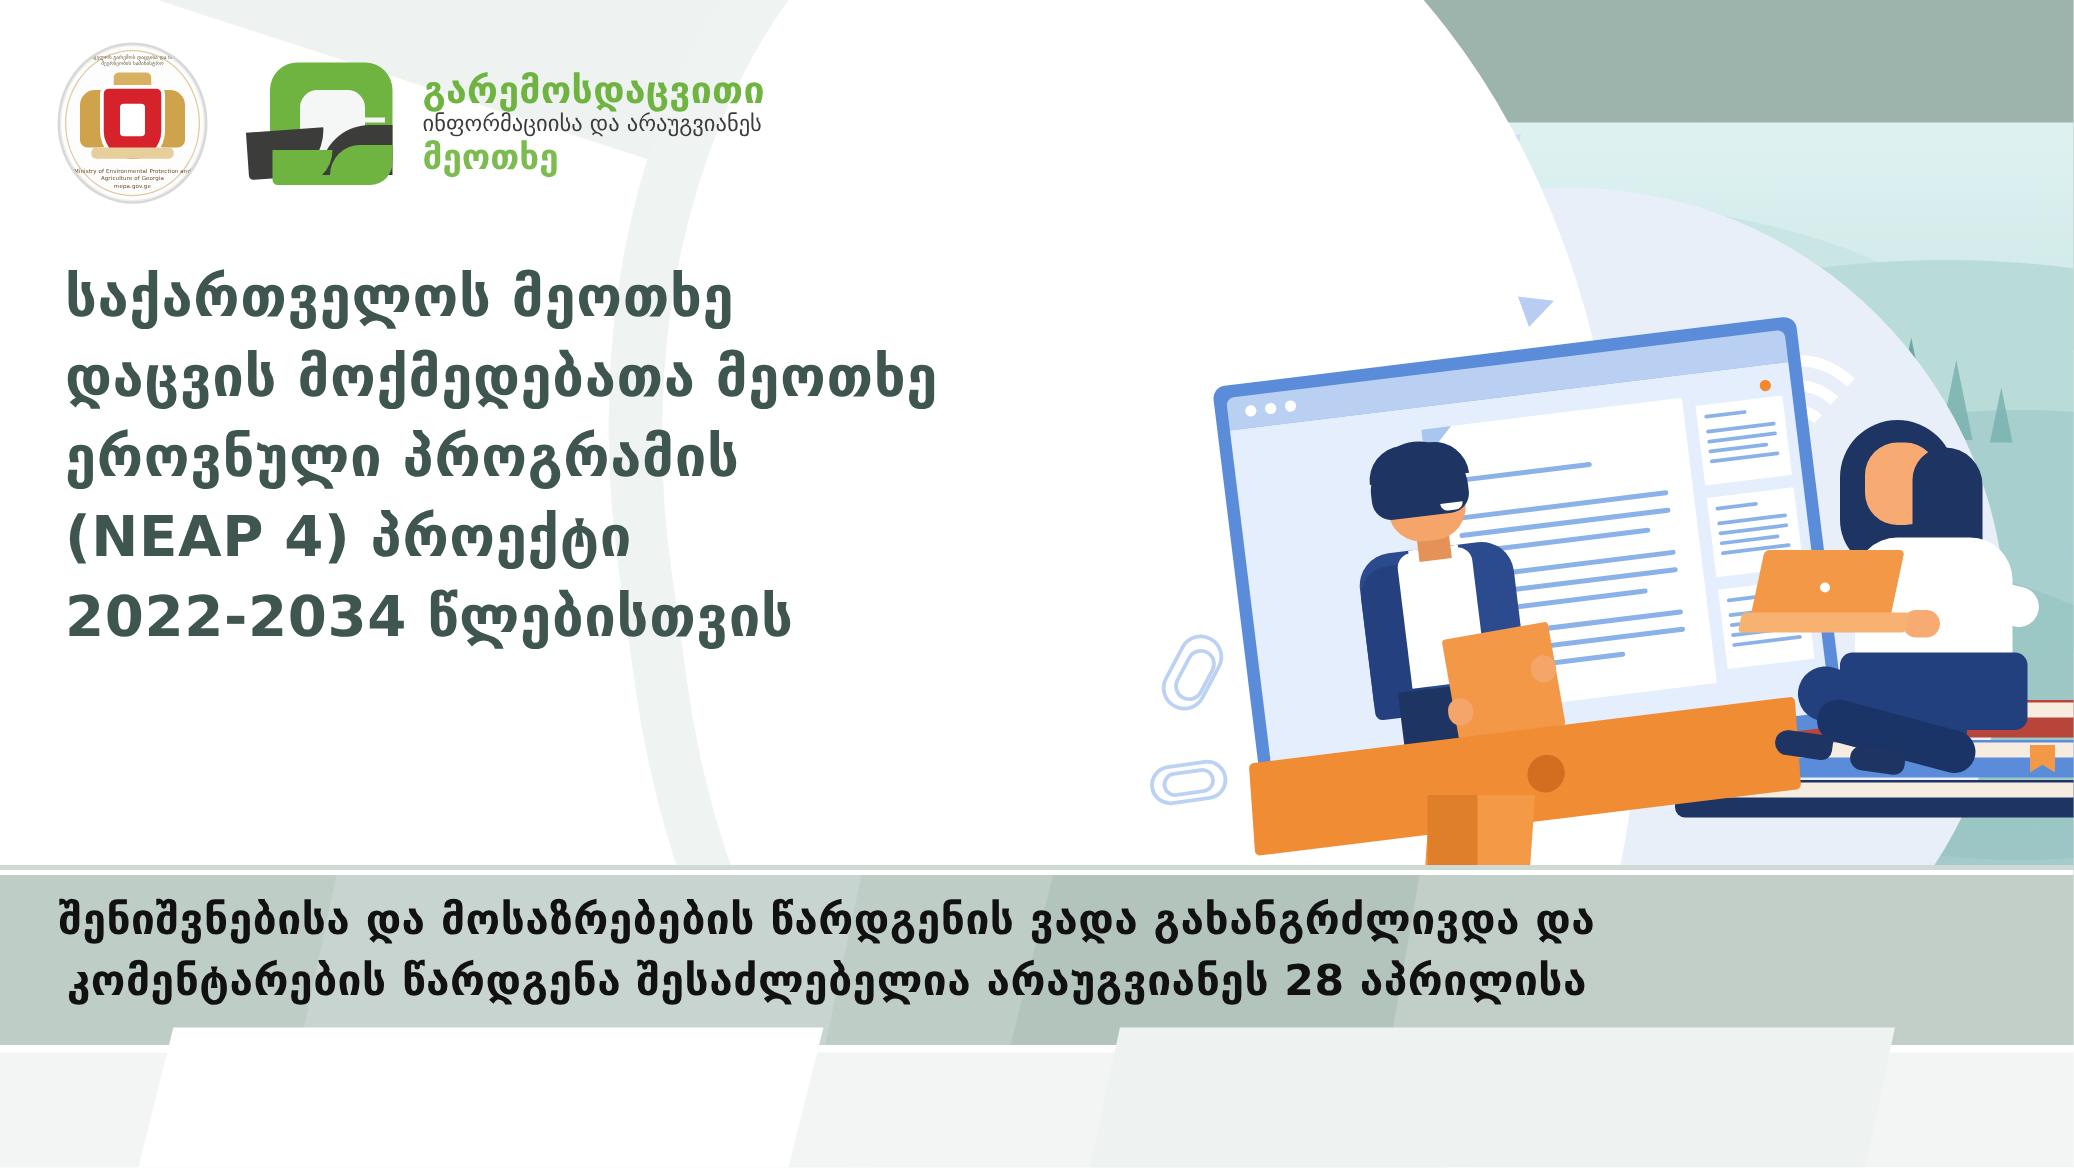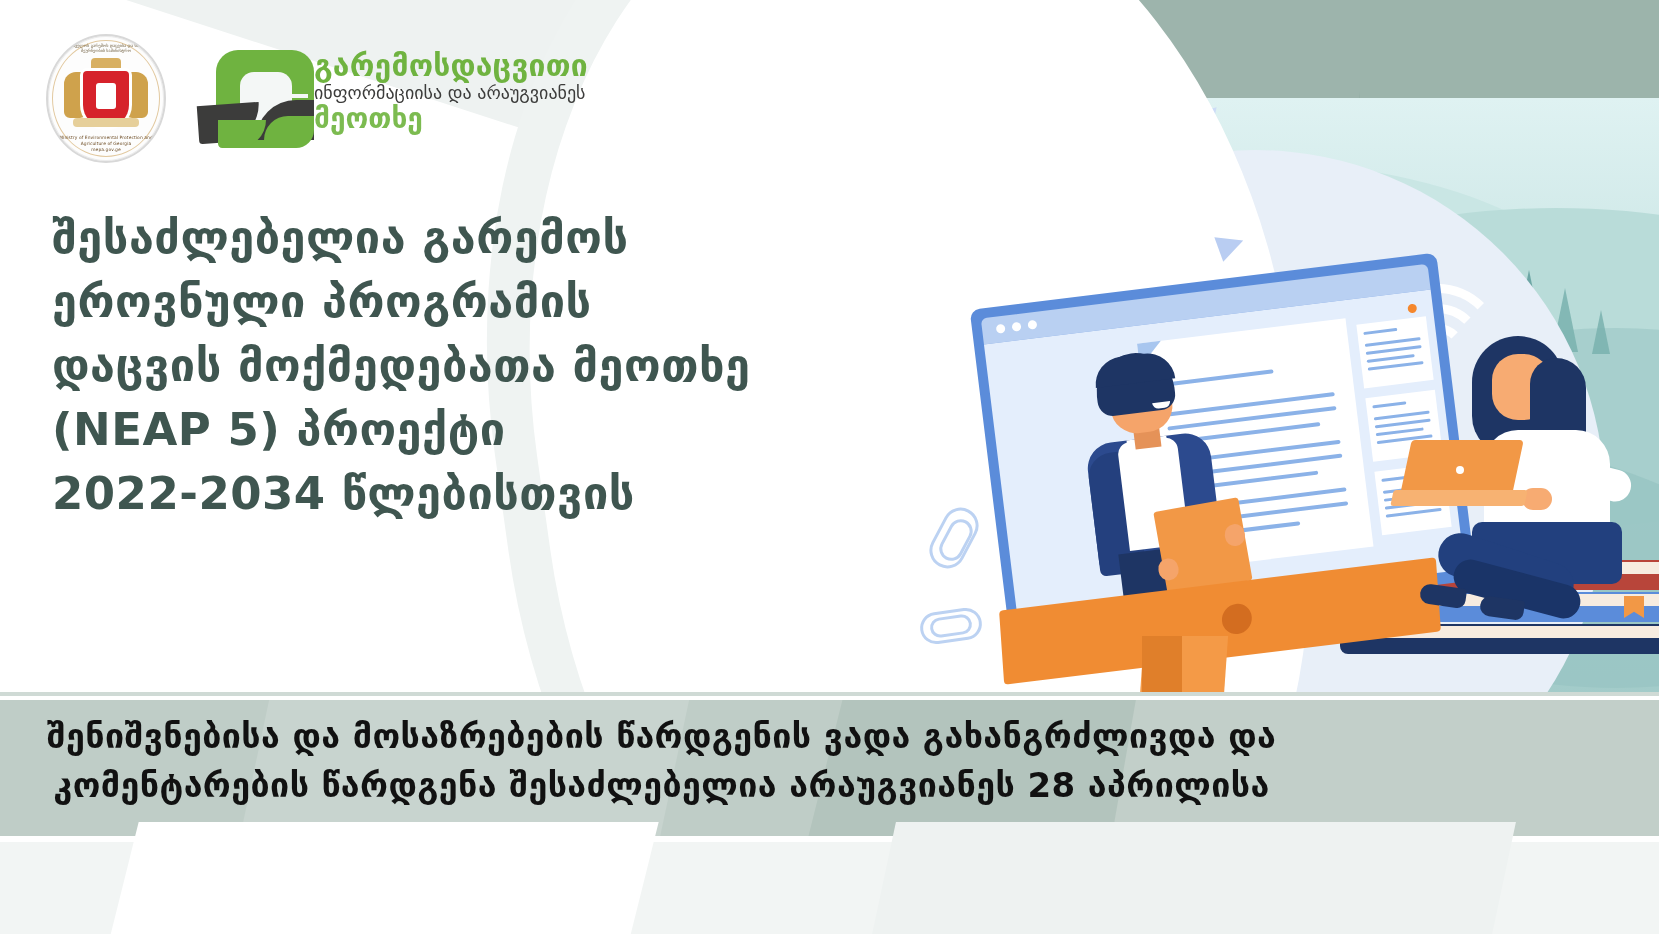"გარემოსდაცვითი" .eiec { align-items: none -> center; gap: 0 -> 24px }
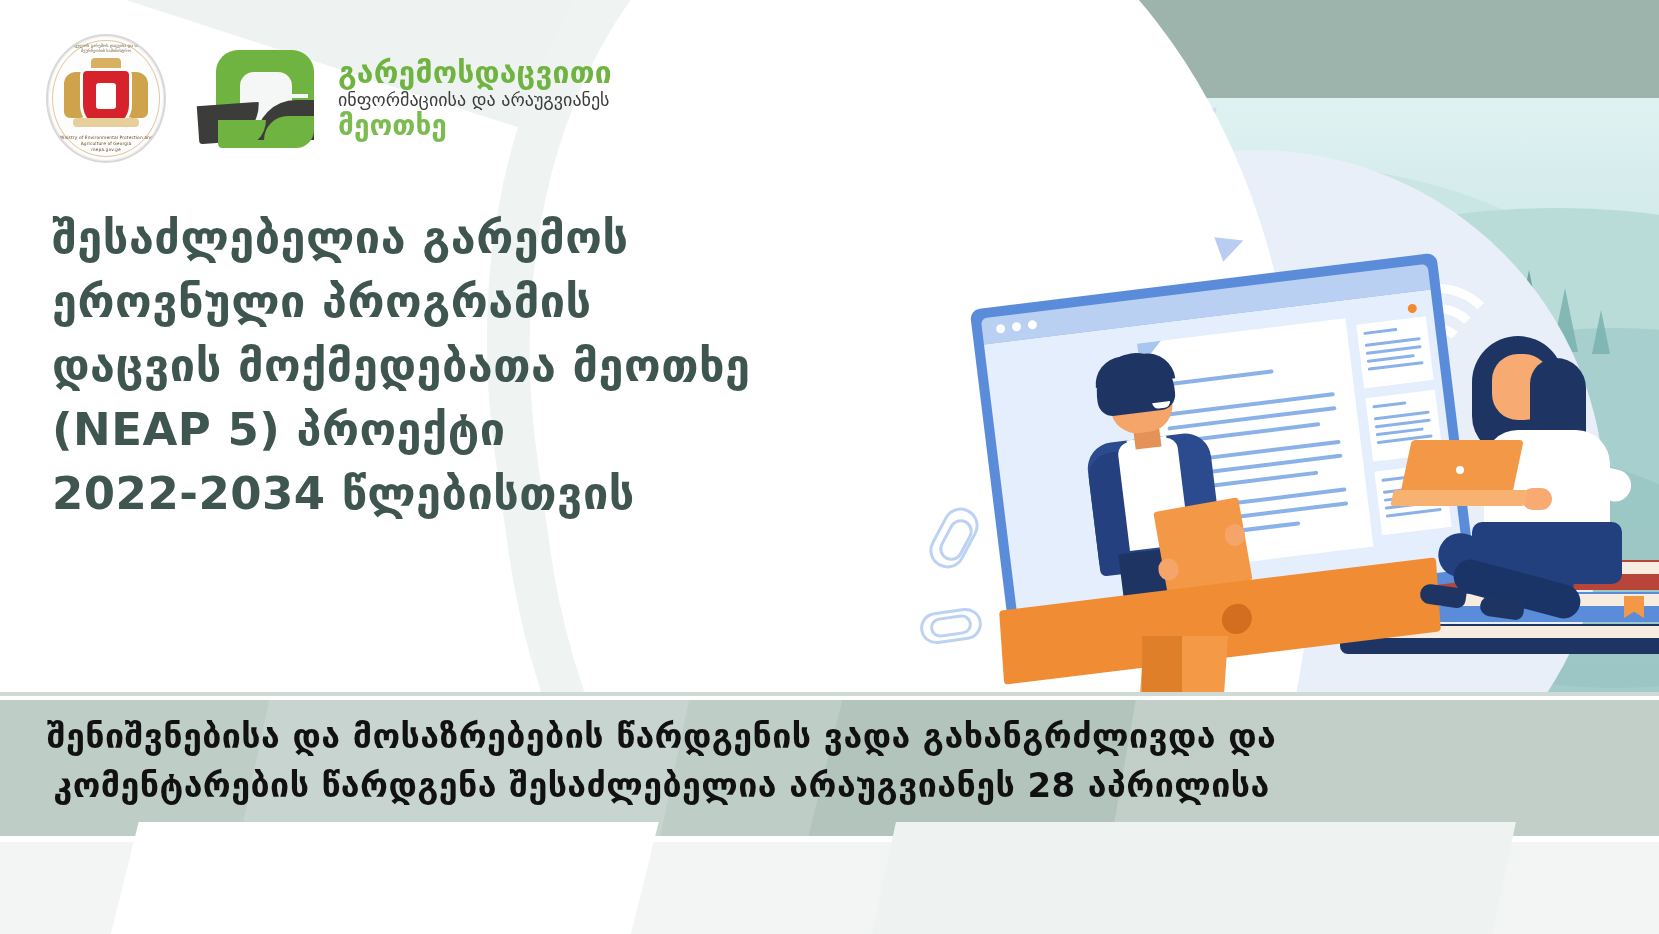"შესაძლებელია გარემოს" span.ln { text: შესაძლებელია გარემოს -> საქართველოს მეოთხე }
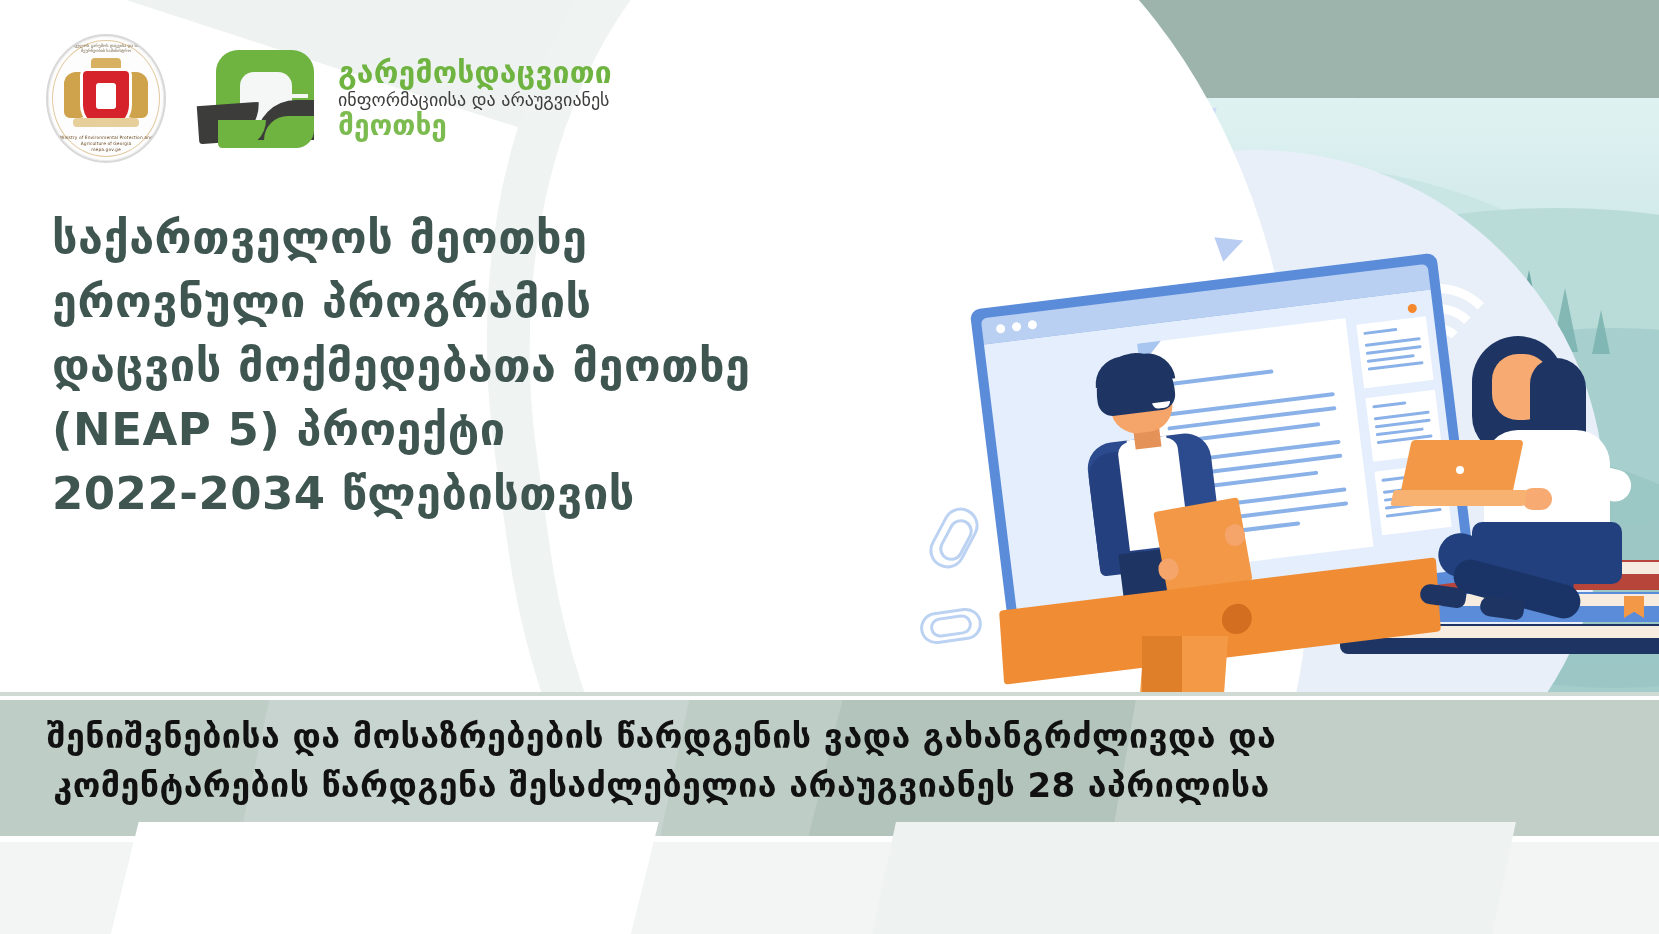"ეროვნული პროგრამის" span.ln { order: before "დაცვის მოქმედებათა მეოთხე" -> after "დაცვის მოქმედებათა მეოთხე" }
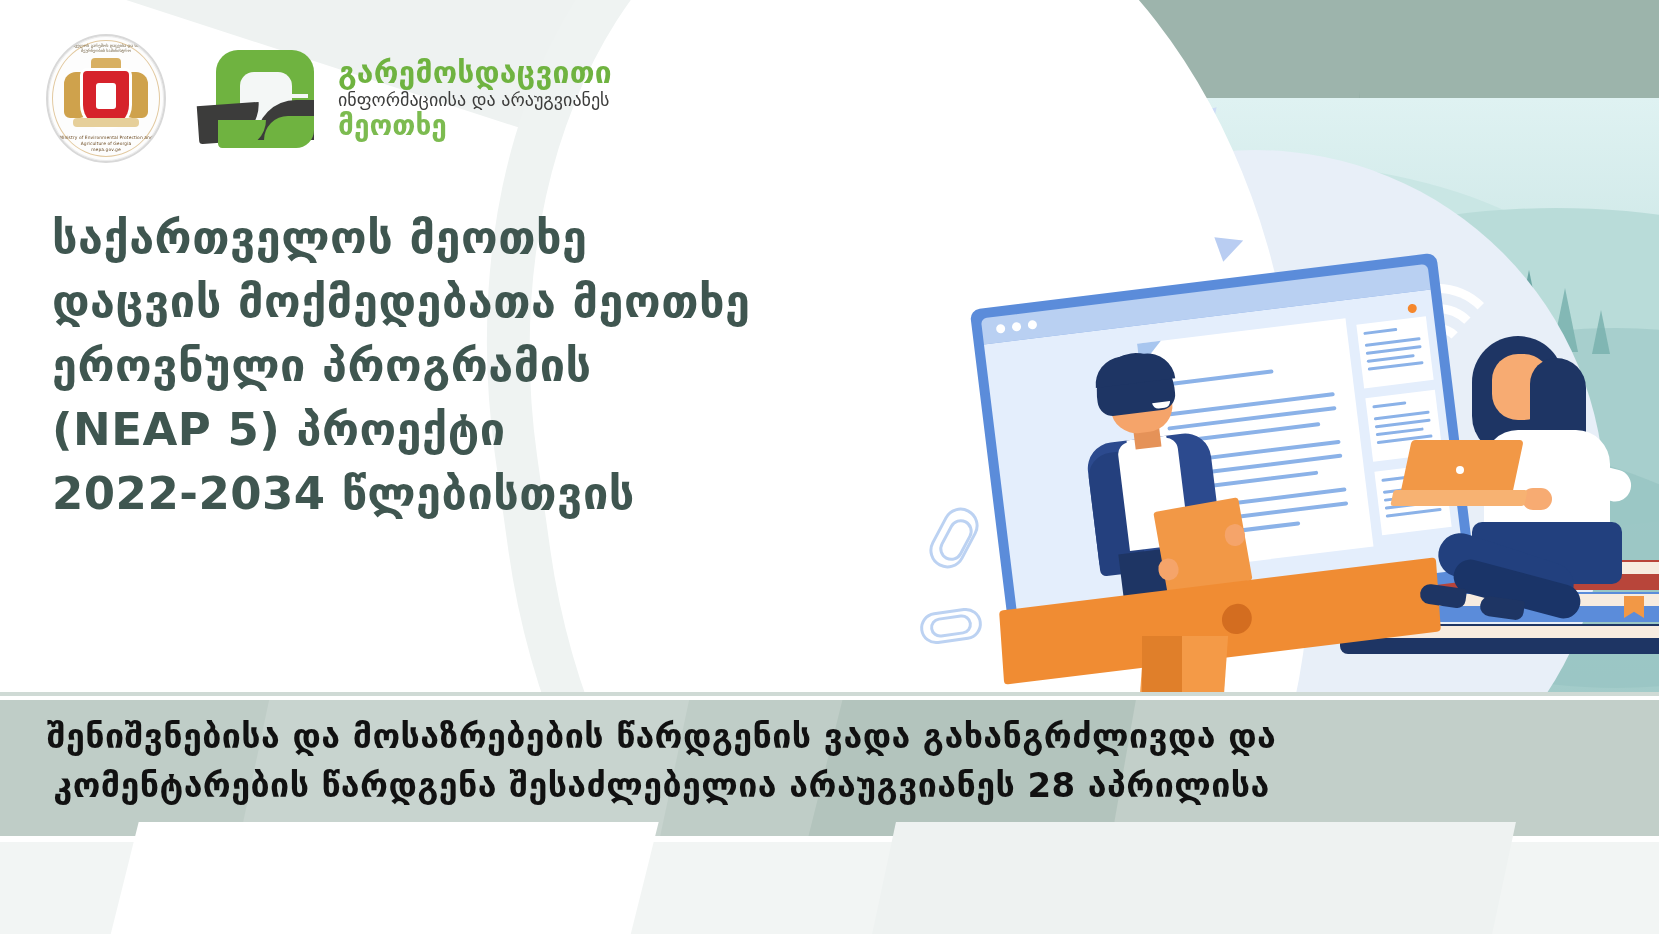"(NEAP 5) პროექტი" span.ln { text: 5 -> 4 }
